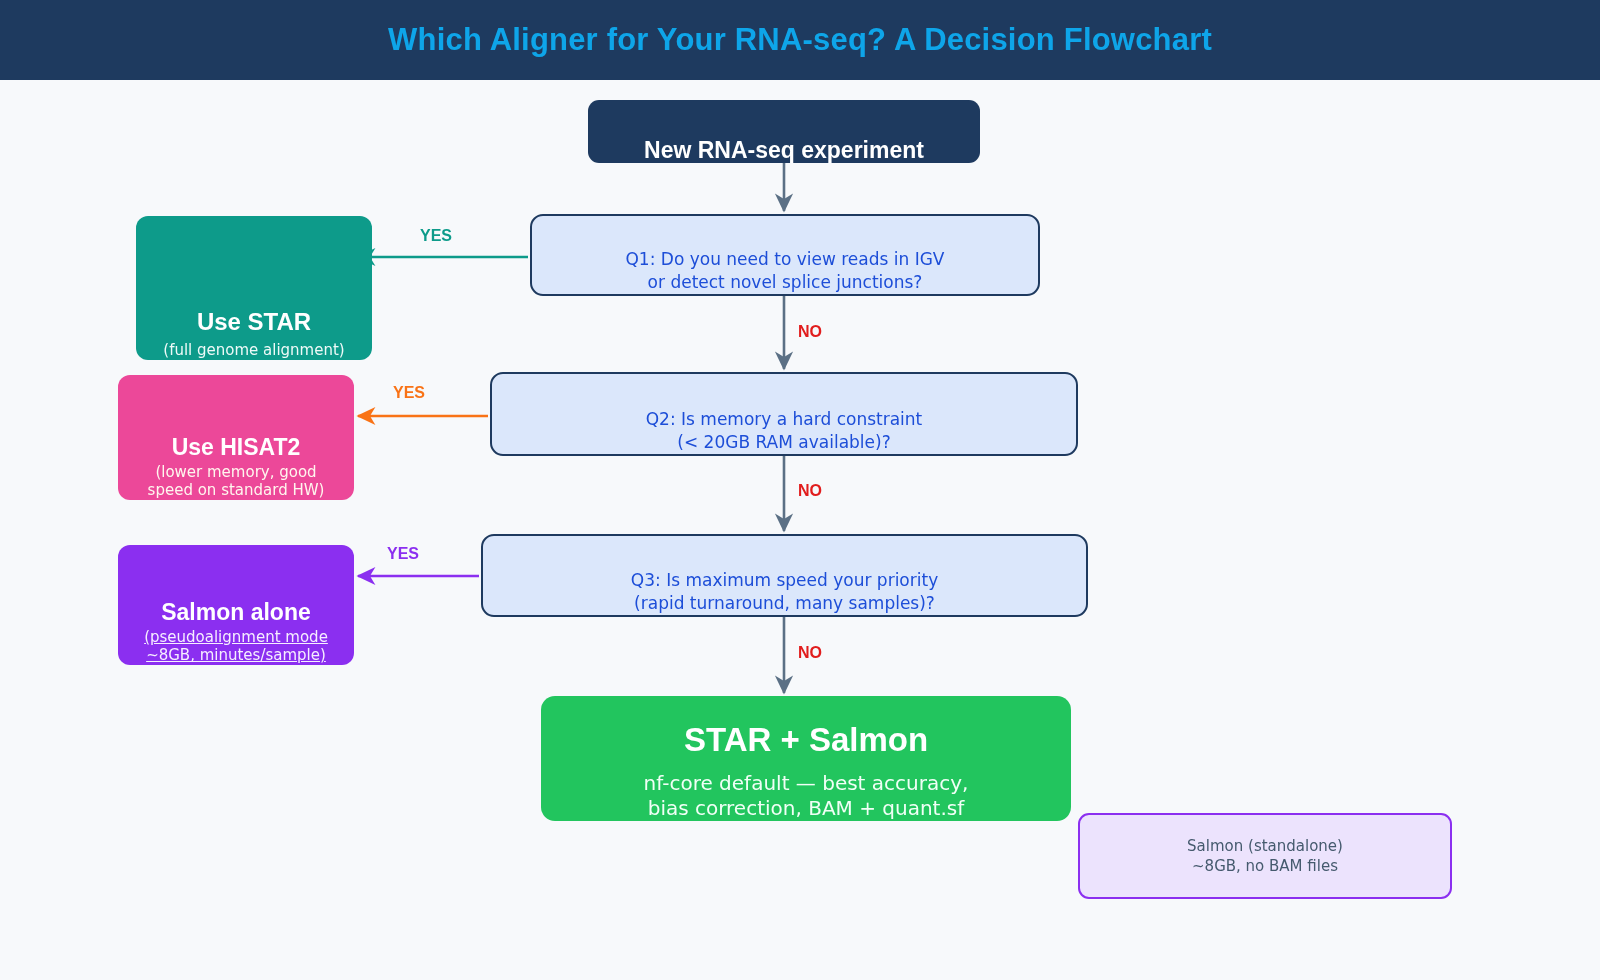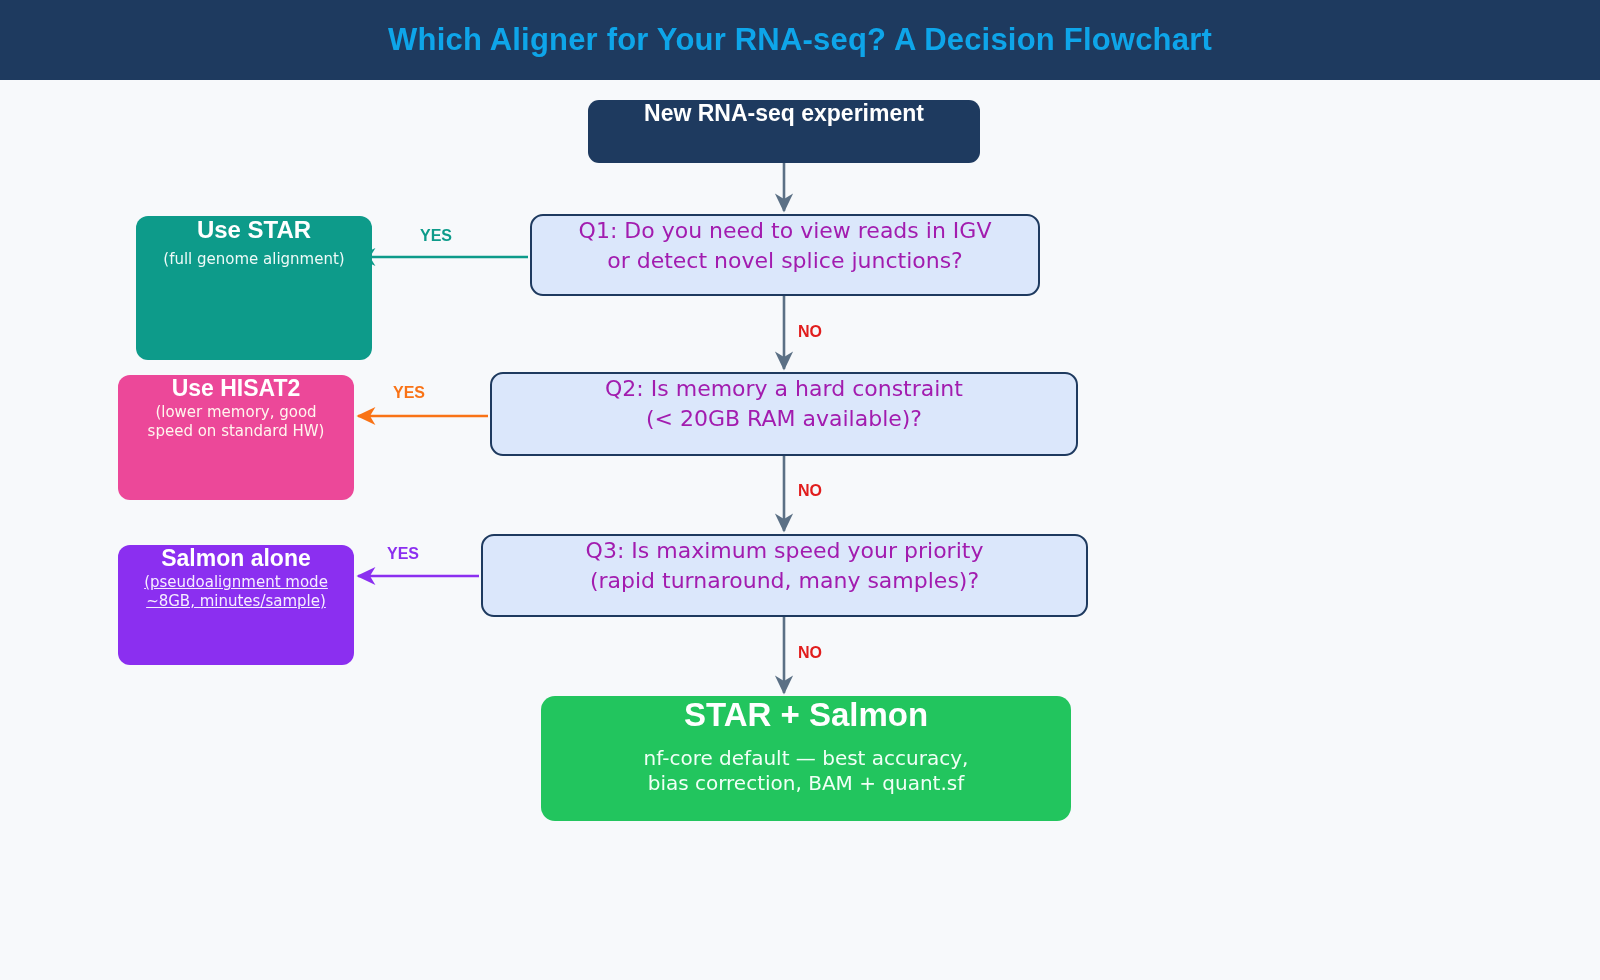"New RNA-seq experiment" .node { justify-content: flex-start -> flex-end }
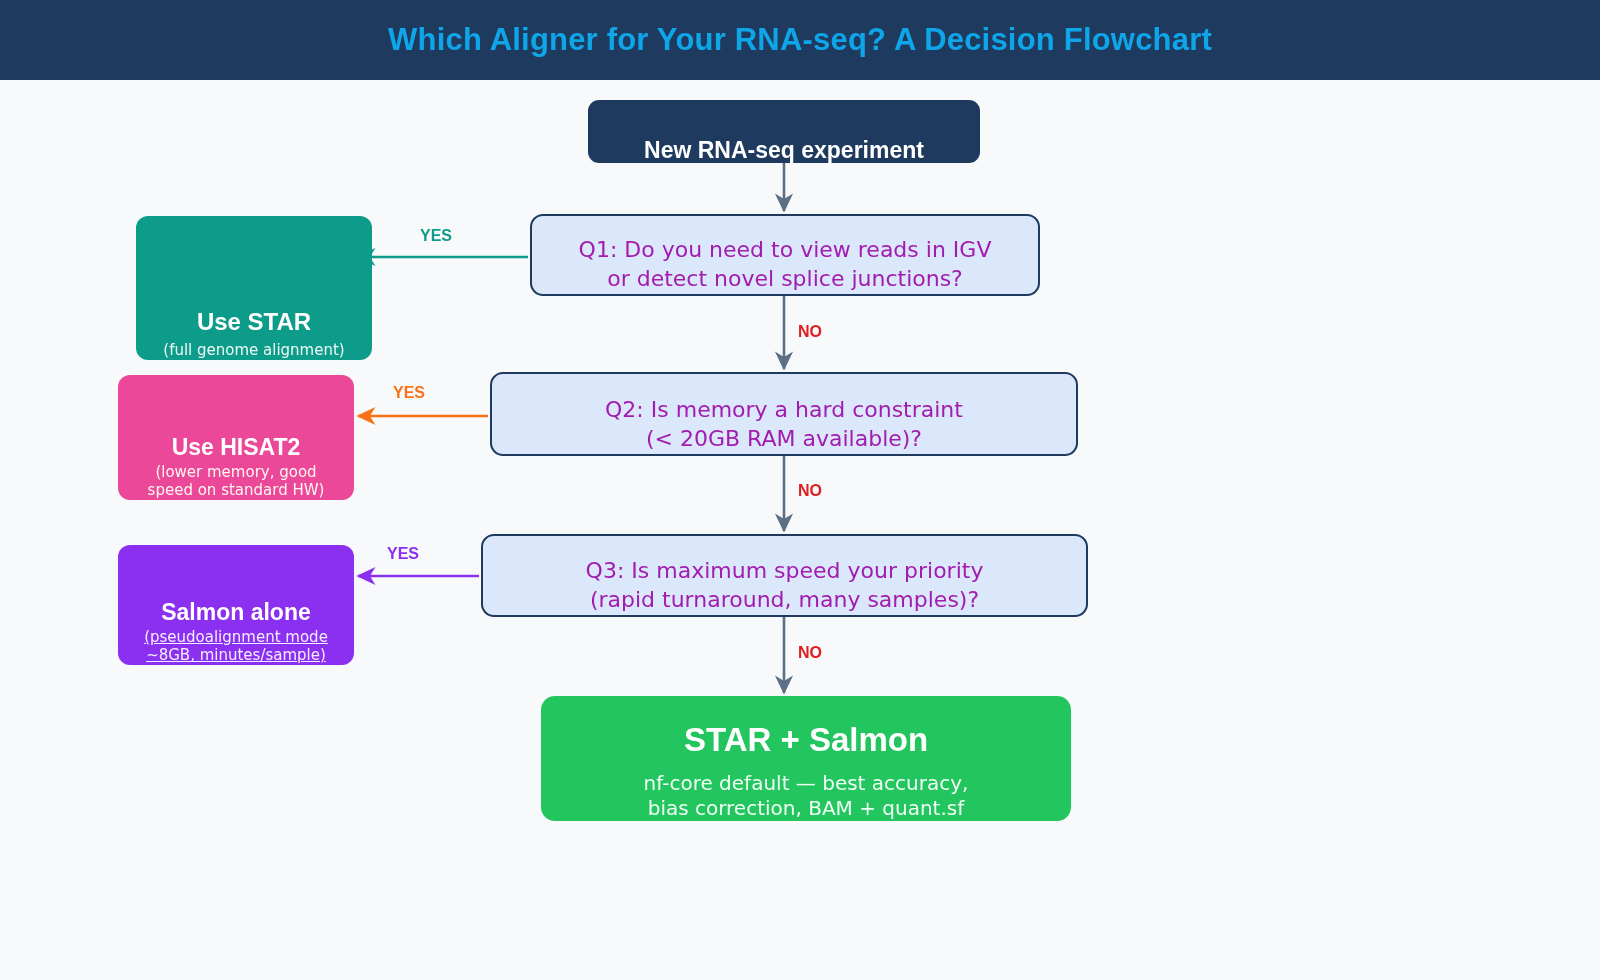"Q1: Do you need to" .qnode .qtext { color: #a21caf -> #1d4ed8; font-size: 22px -> 17px }
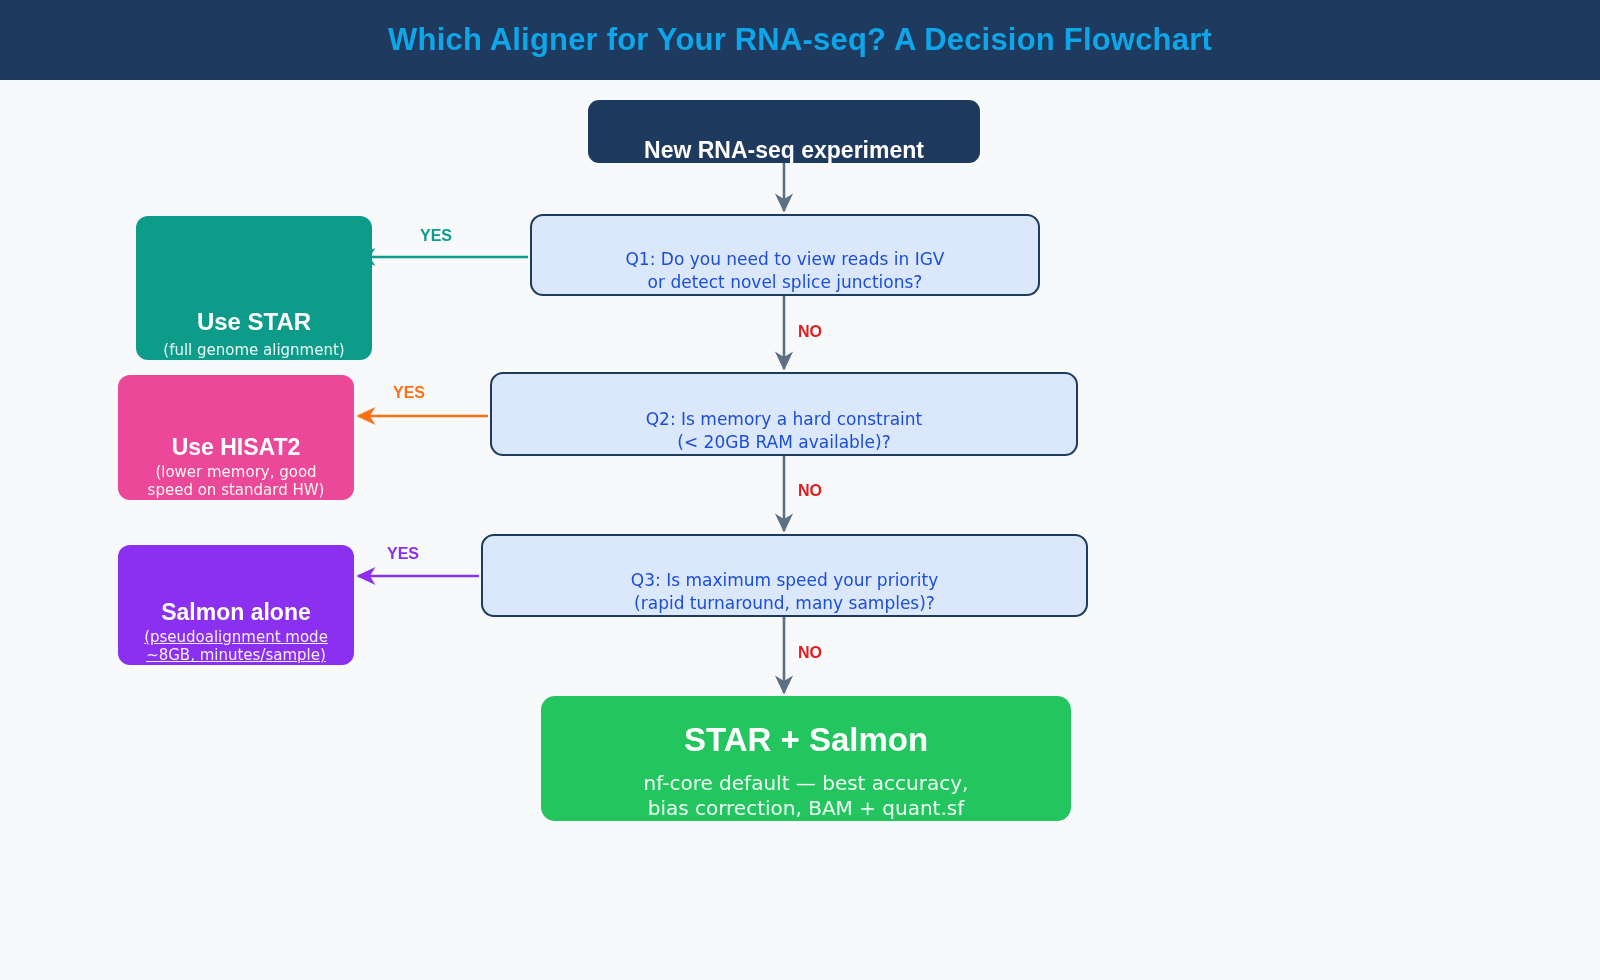"Salmon (standalone)" div.note { html: none -> <div> <div>Salmon (standalone) ~8GB, no BAM files</div> </div> }
